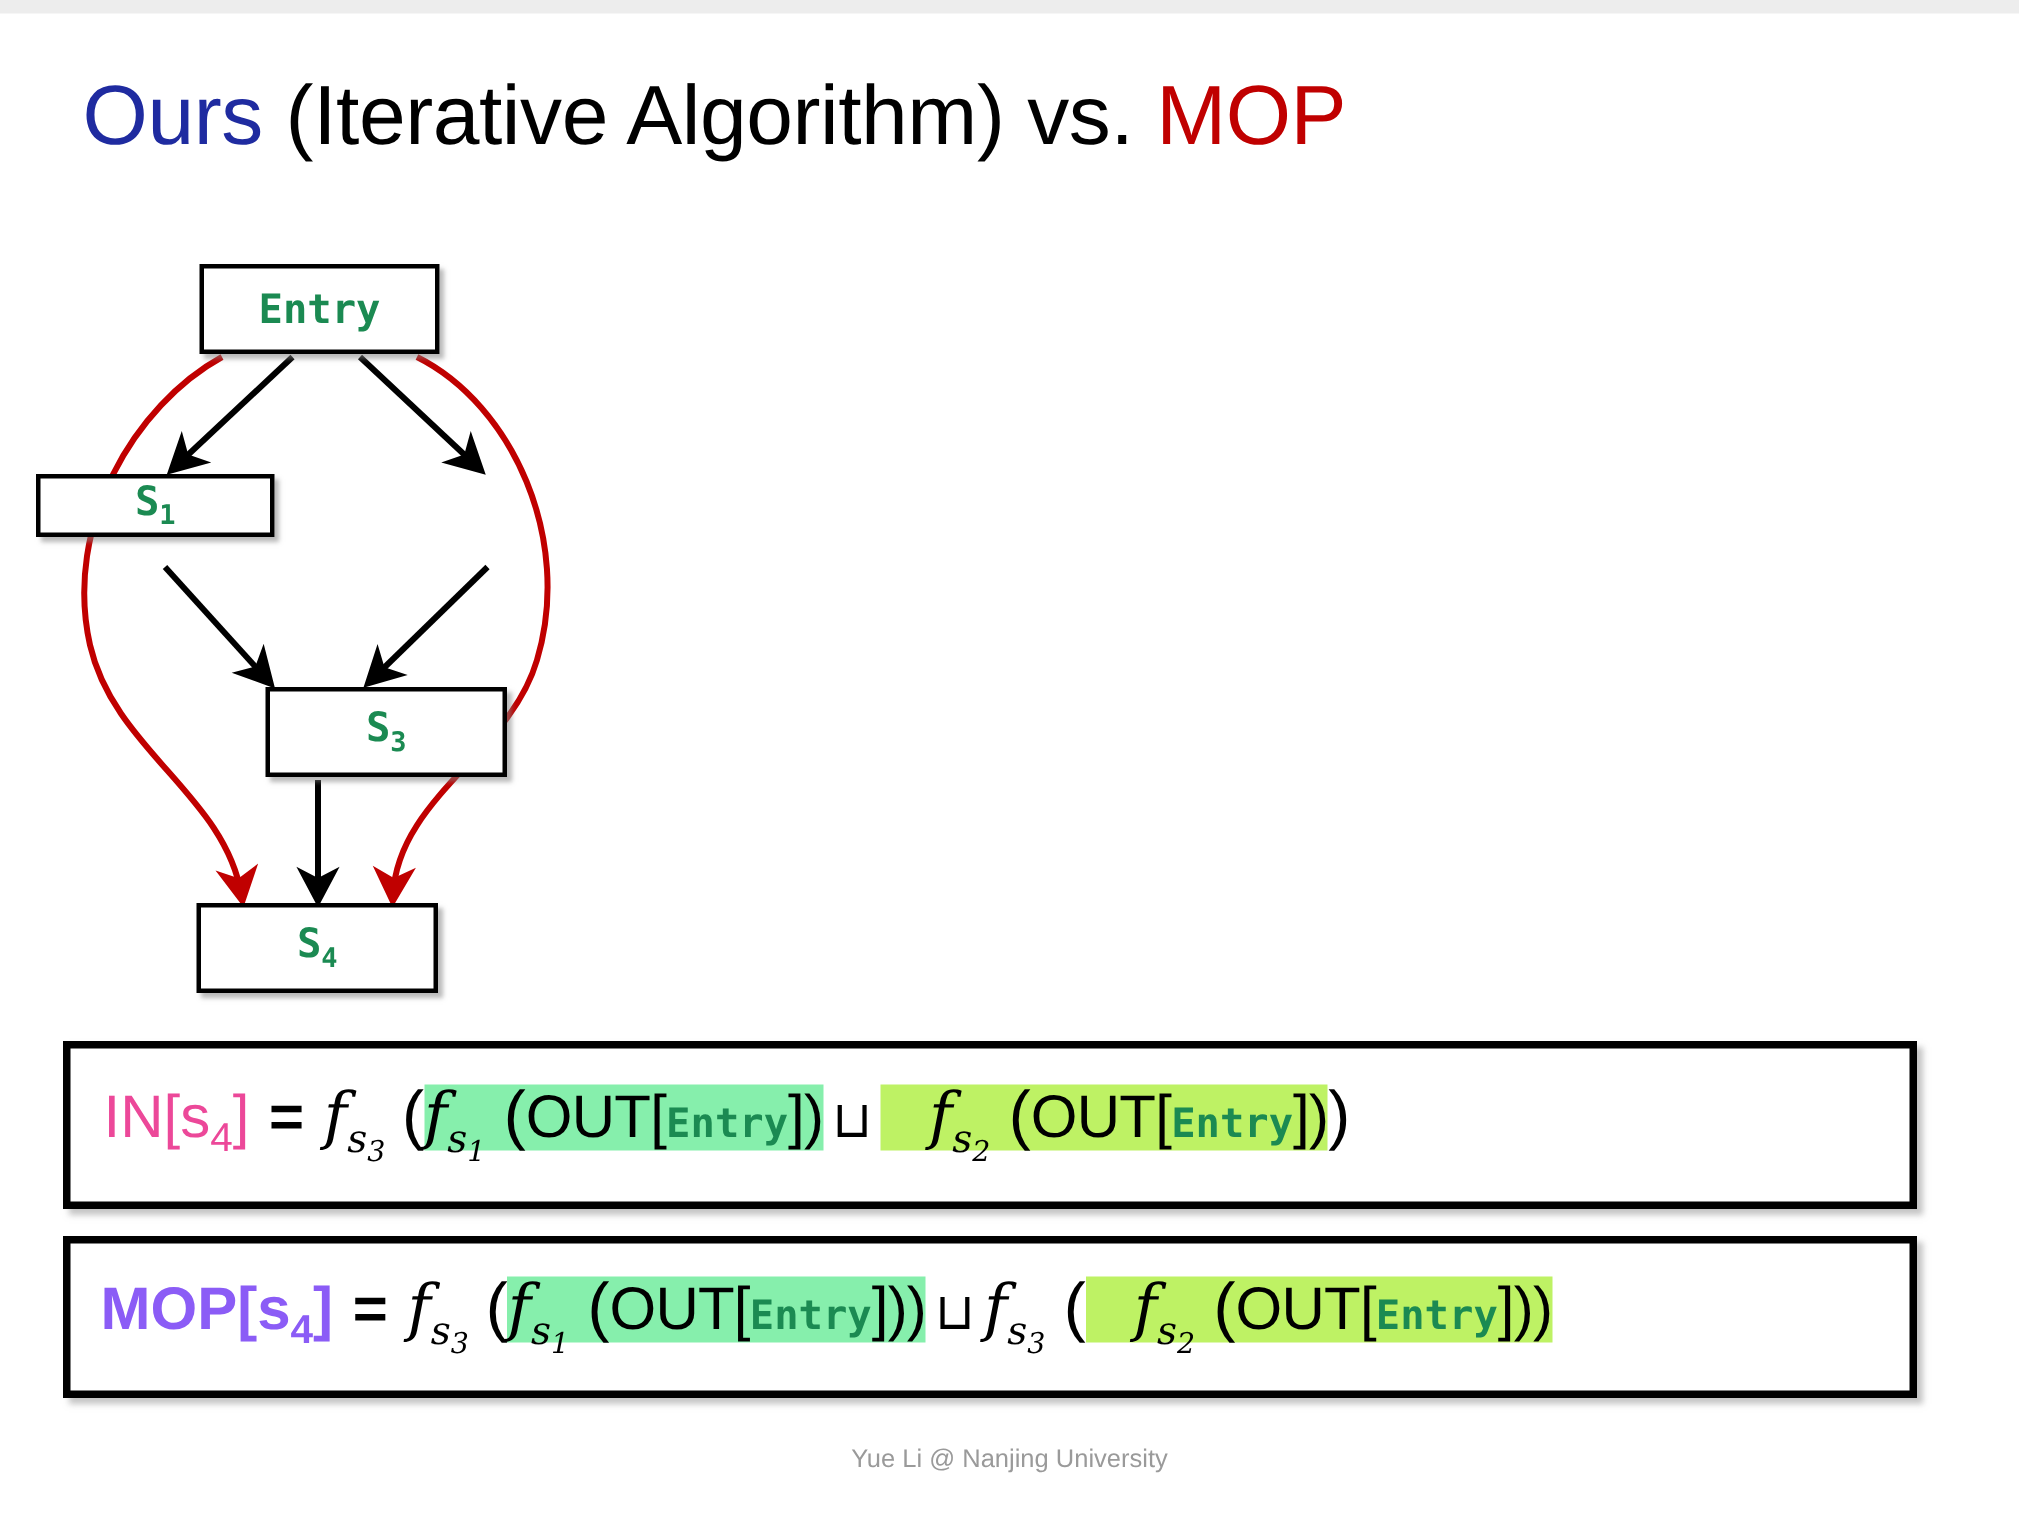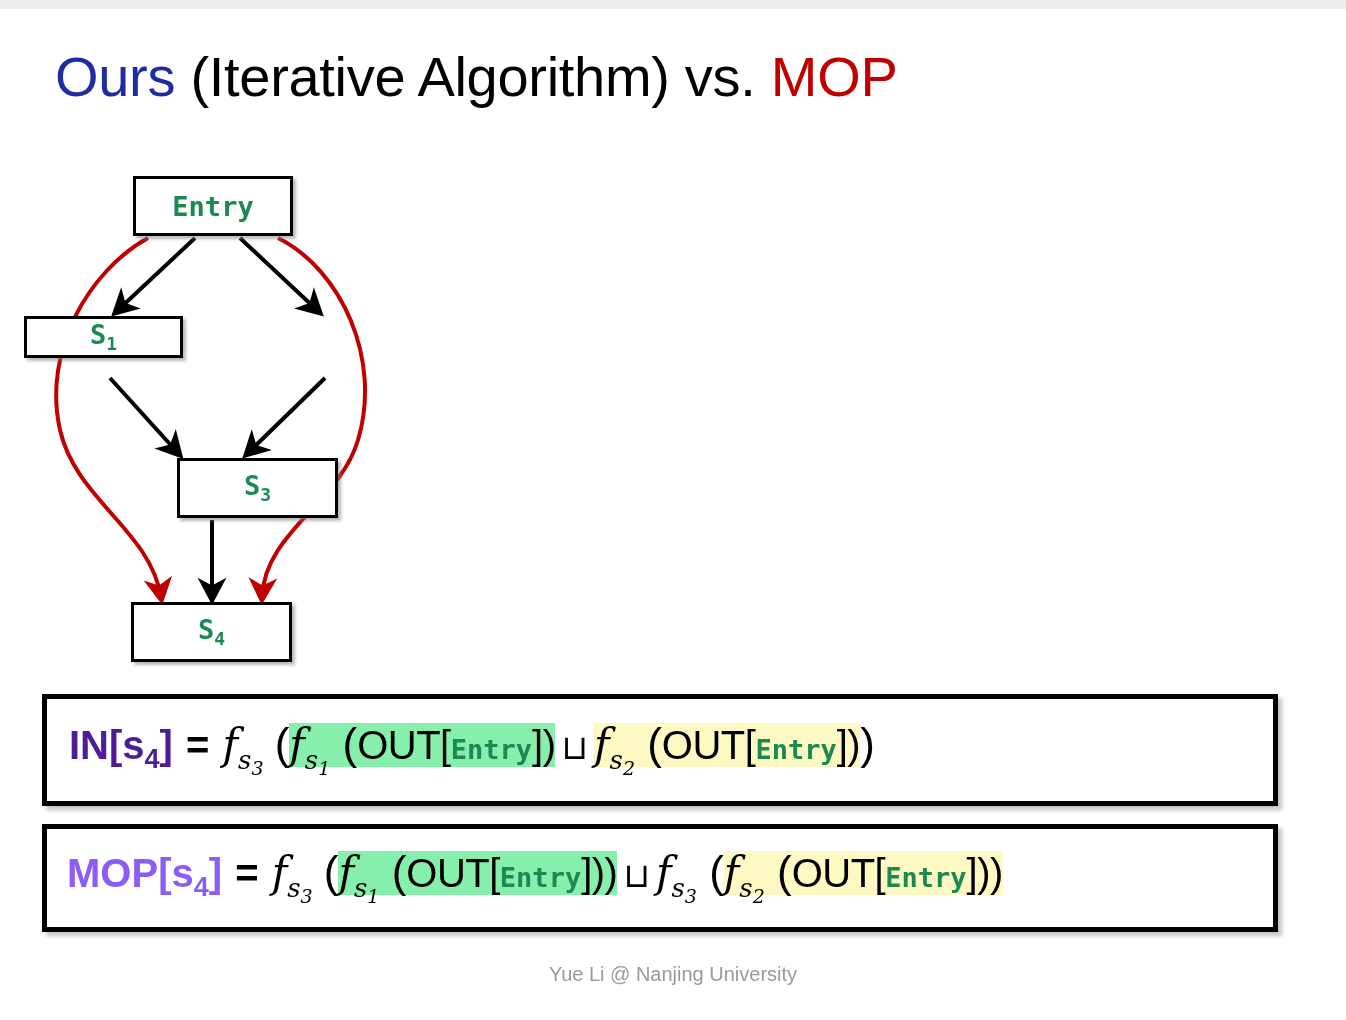"IN[s4]" .lhs-in { color: #4c1d95 -> #ec4899; font-weight: bold -> normal }
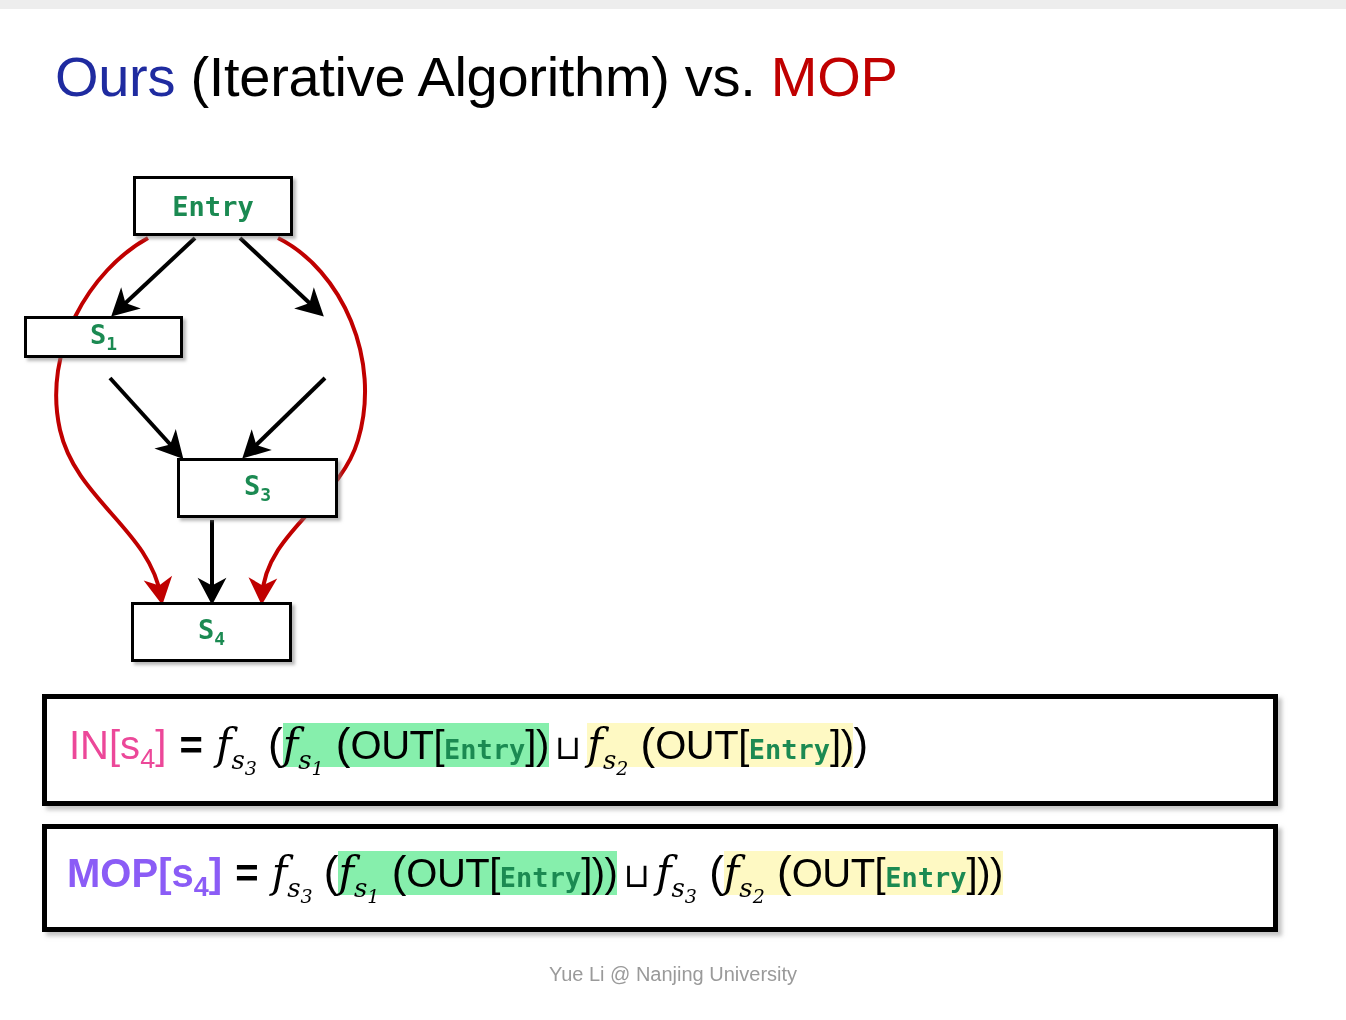"fs2 (OUT[Entry])" .hl-pink { background: #fef9c3 -> #bef264; padding-left: none -> 32px }
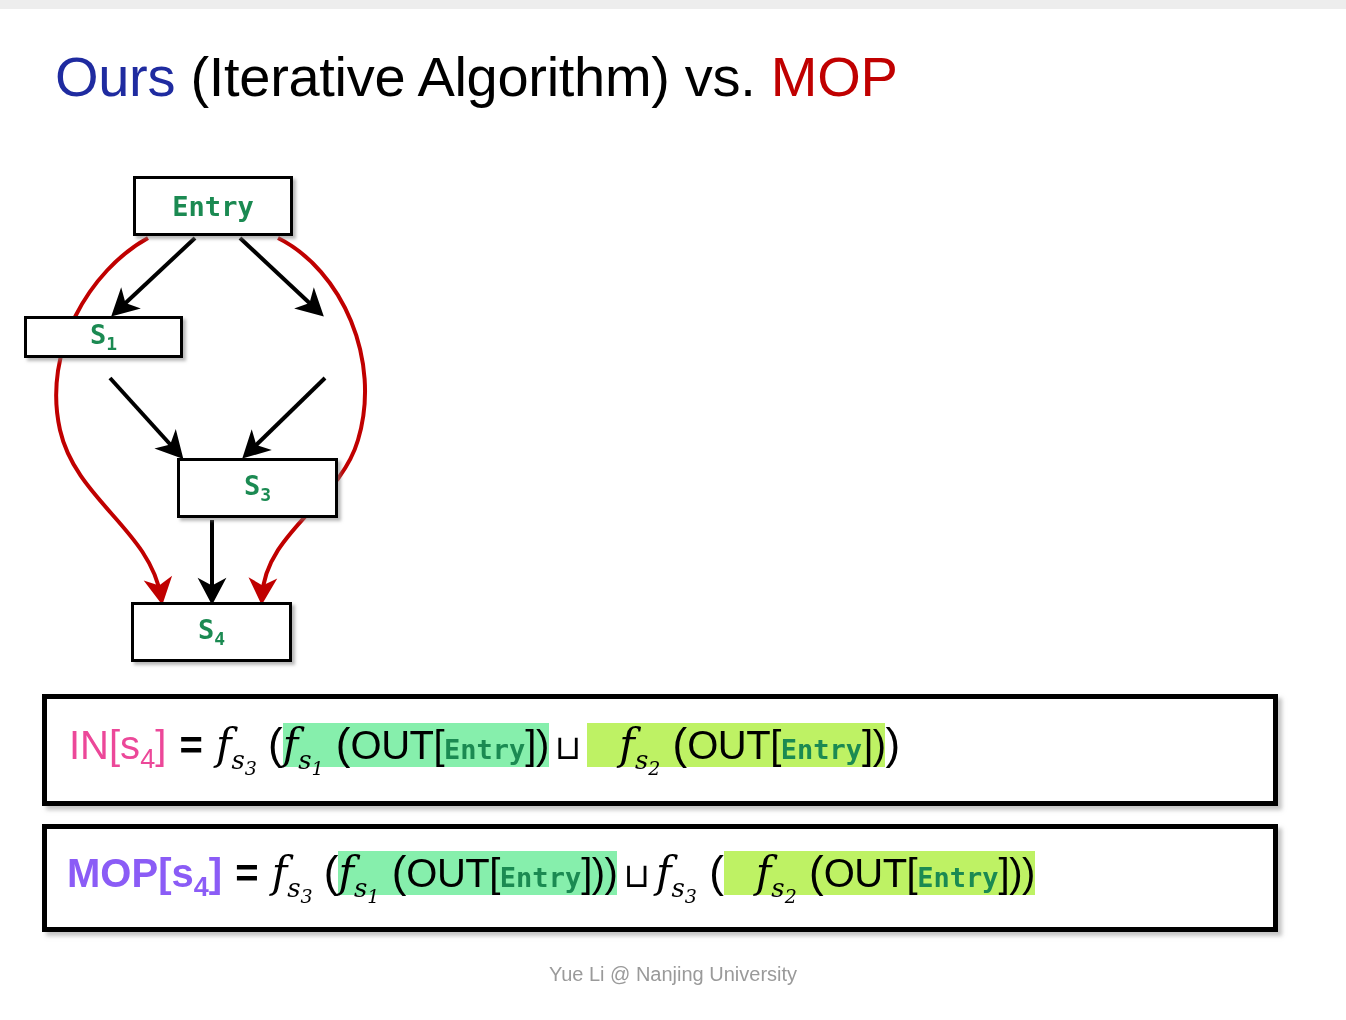"Yue Li @ Nanjing University" .footer { font-size: 20px -> 17px }
